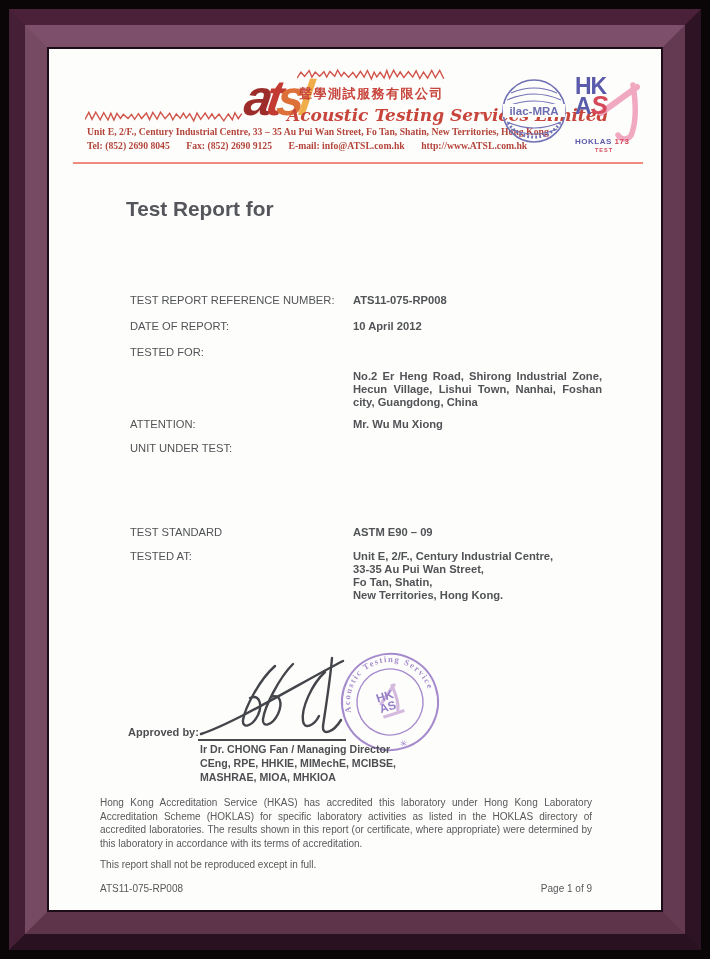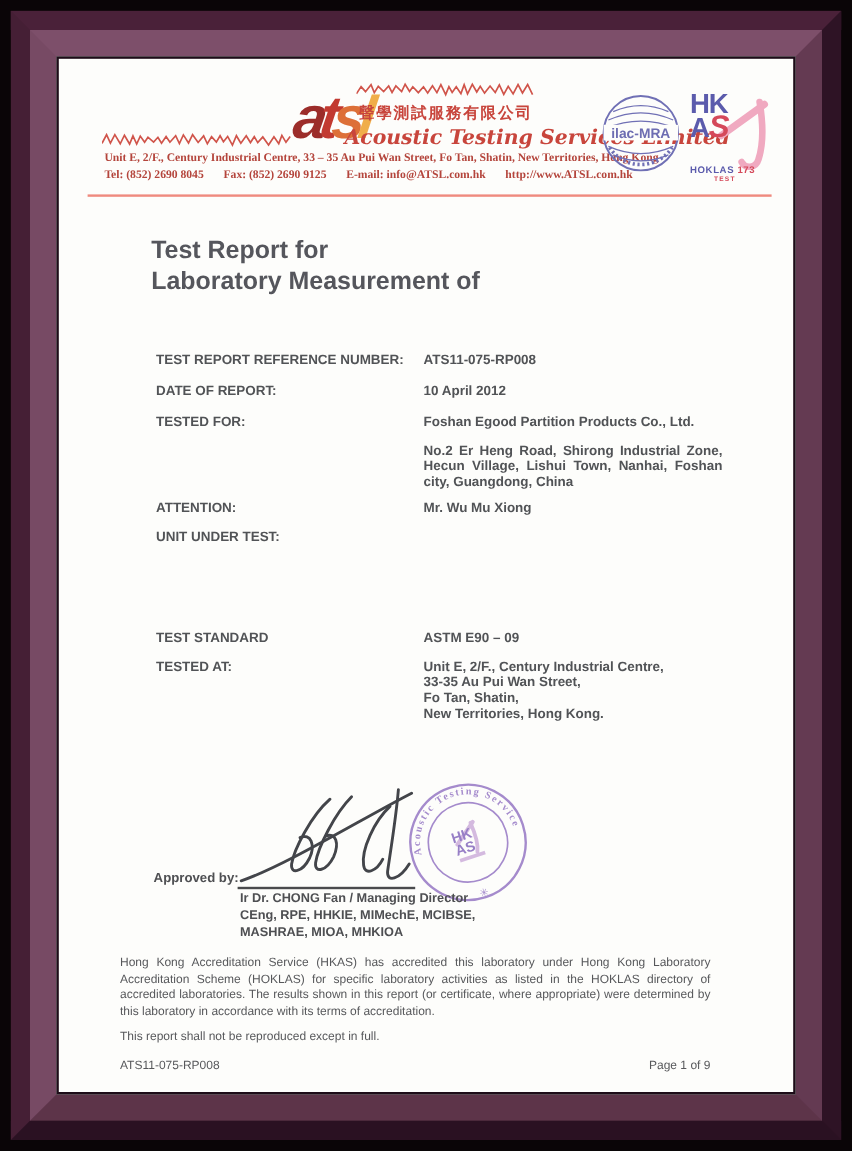"Laboratory Measurement of" div.title-line { html: <div>Laboratory Measurement of</div> -> none }
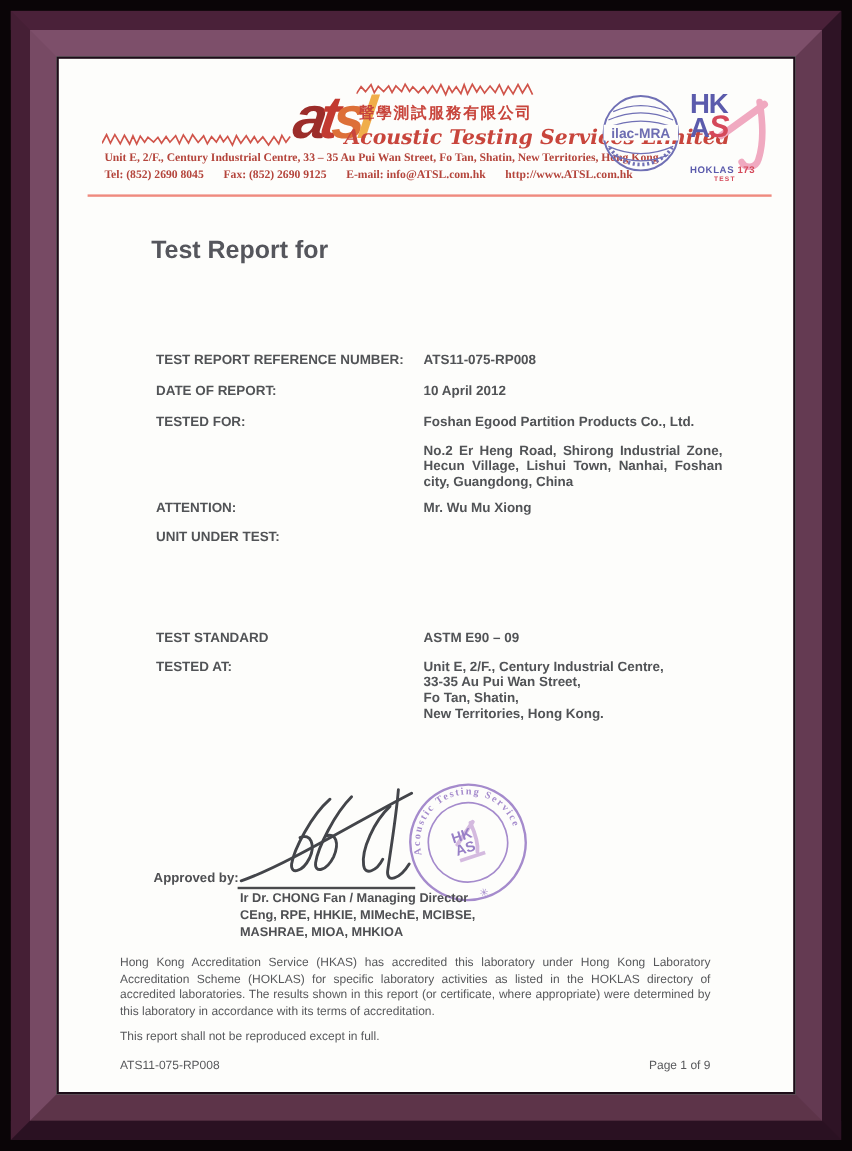"TEST REPORT REFERENCE NUMBER:" .lbl { font-weight: bold -> normal }
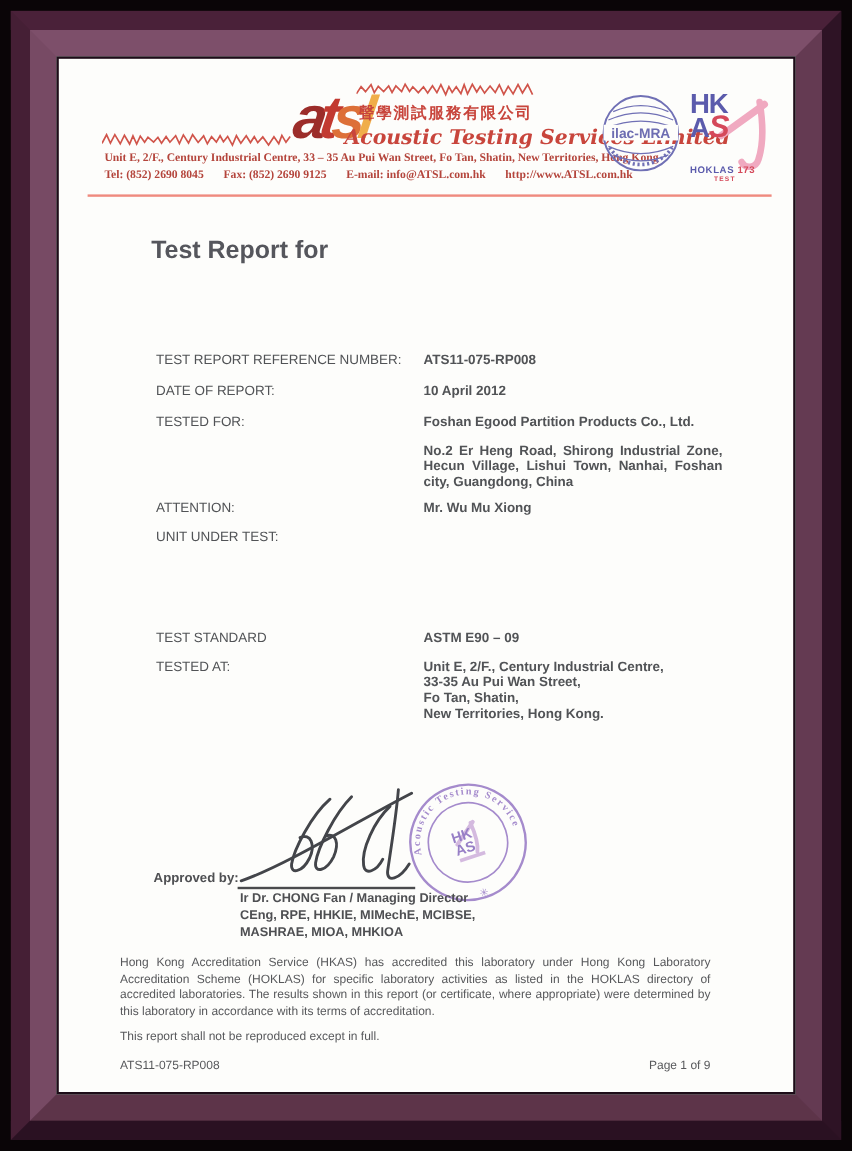"Foshan Egood Partition Products Co.," div.abs { html: <div>Foshan Egood Partition Products Co., Ltd.</div> -> none }
